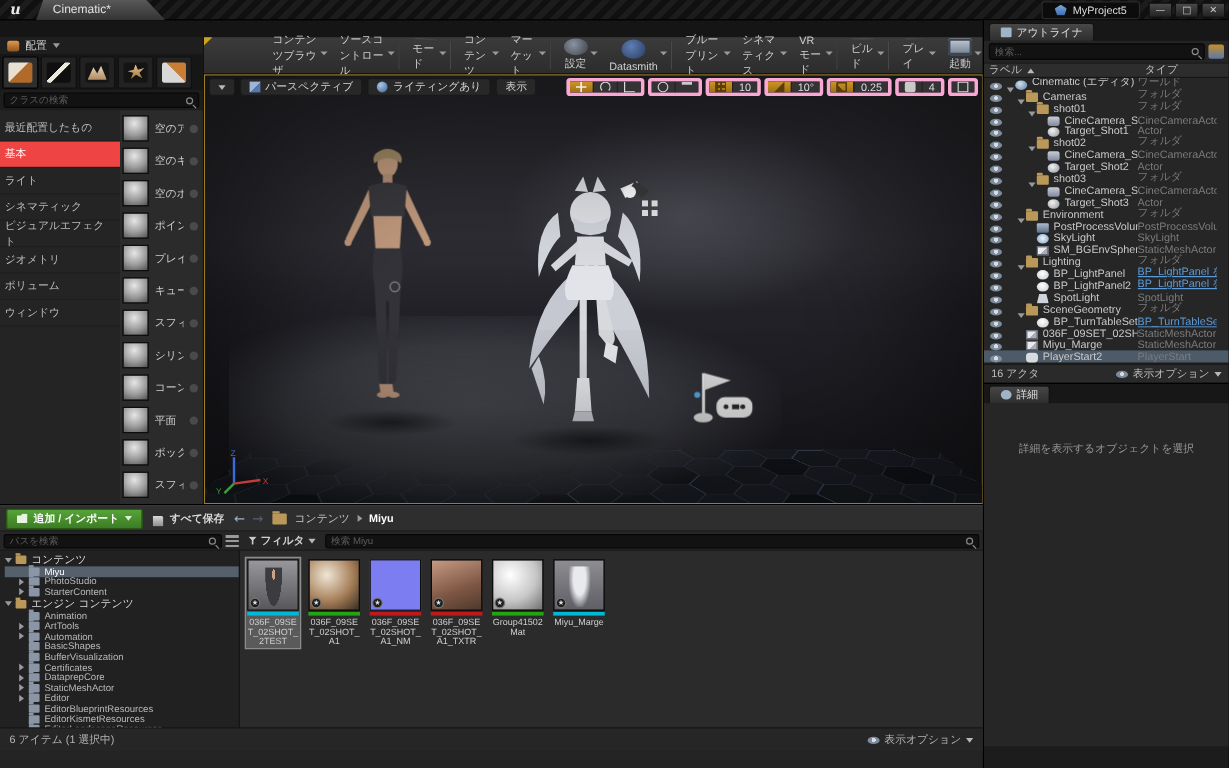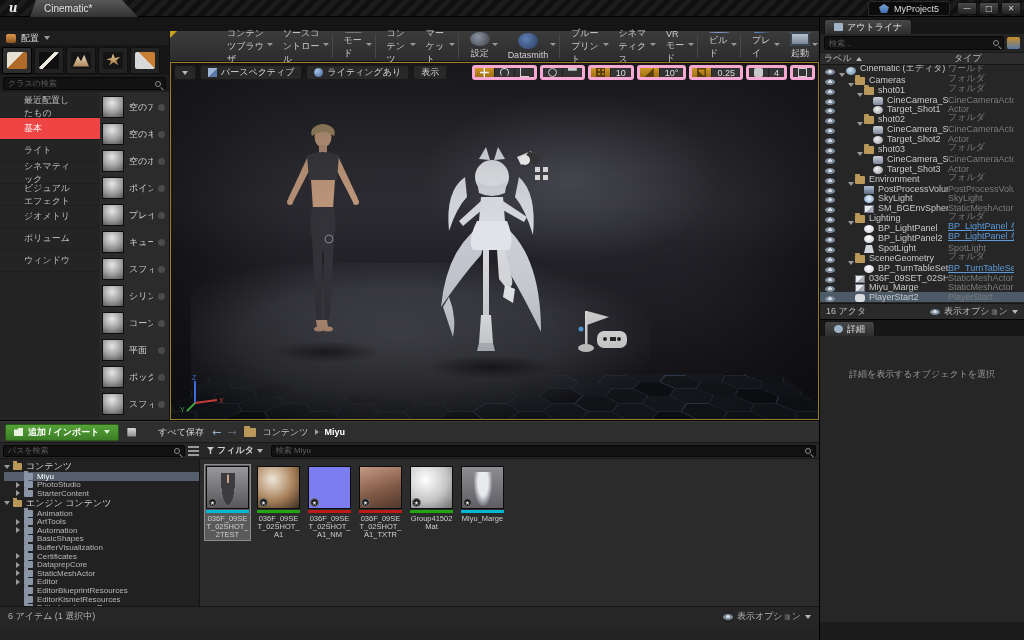"最近配置したもの" .mp-cat { padding: 0 24px -> 0 4px }
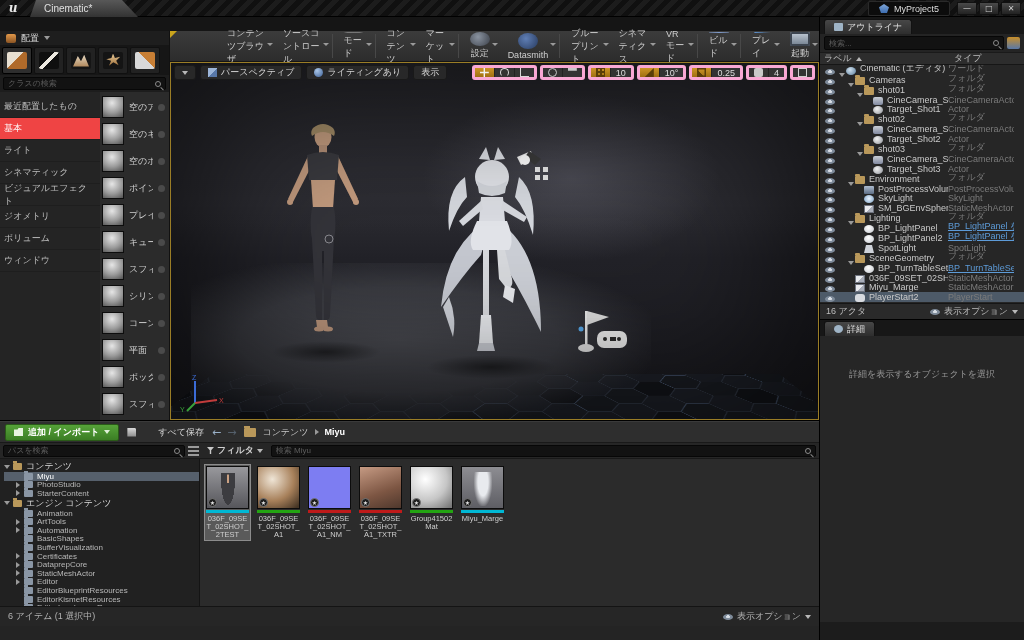"すべて保存" .btn-flat { align-items: center -> flex-end; font-weight: normal -> bold; gap: 22px -> 5px }
